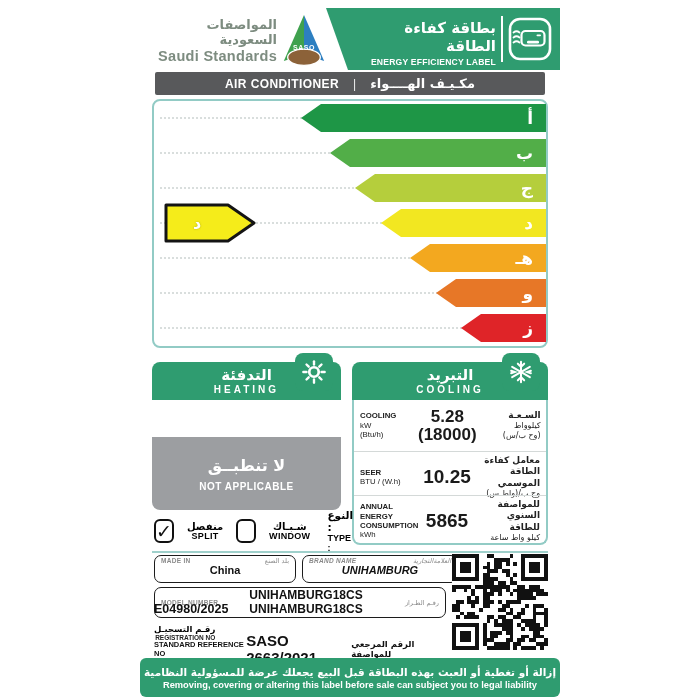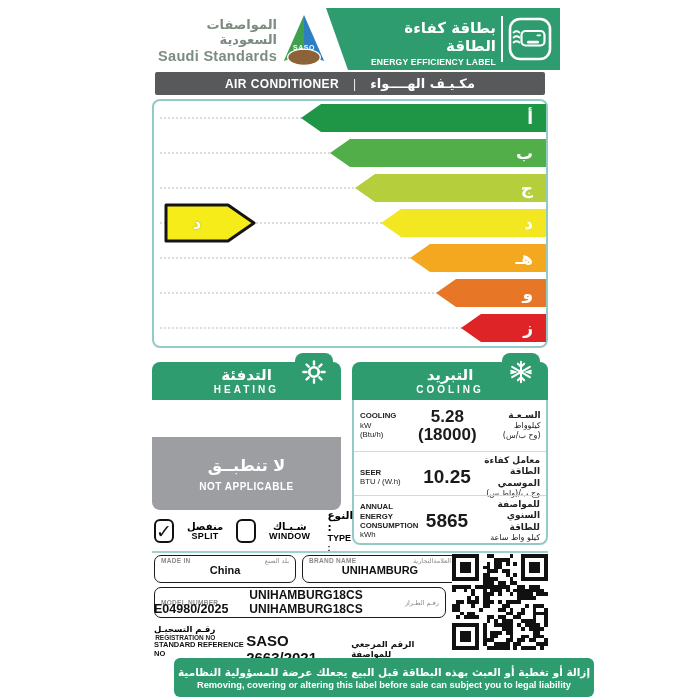"العلامةالتجارية" .brand-box { font-style: none -> italic }
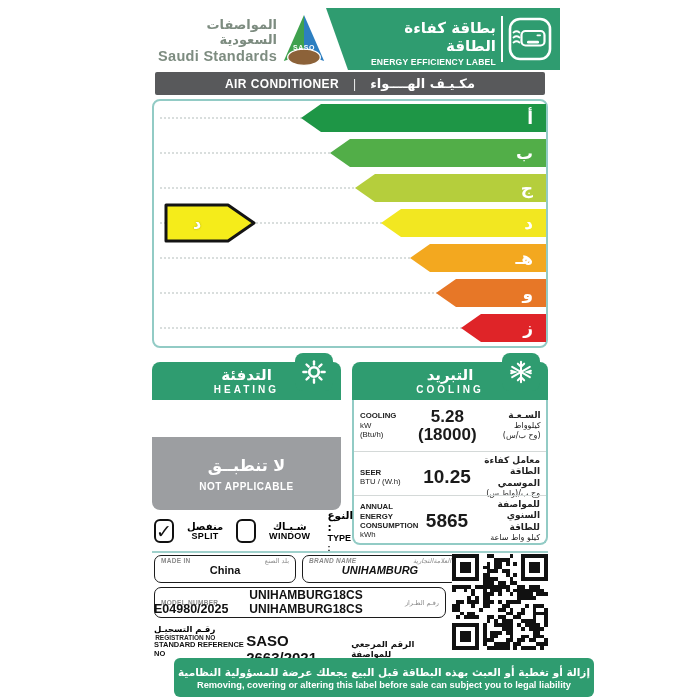"إزالة أو تغطية أو العبث" .footer { margin-left: 34px -> none }
